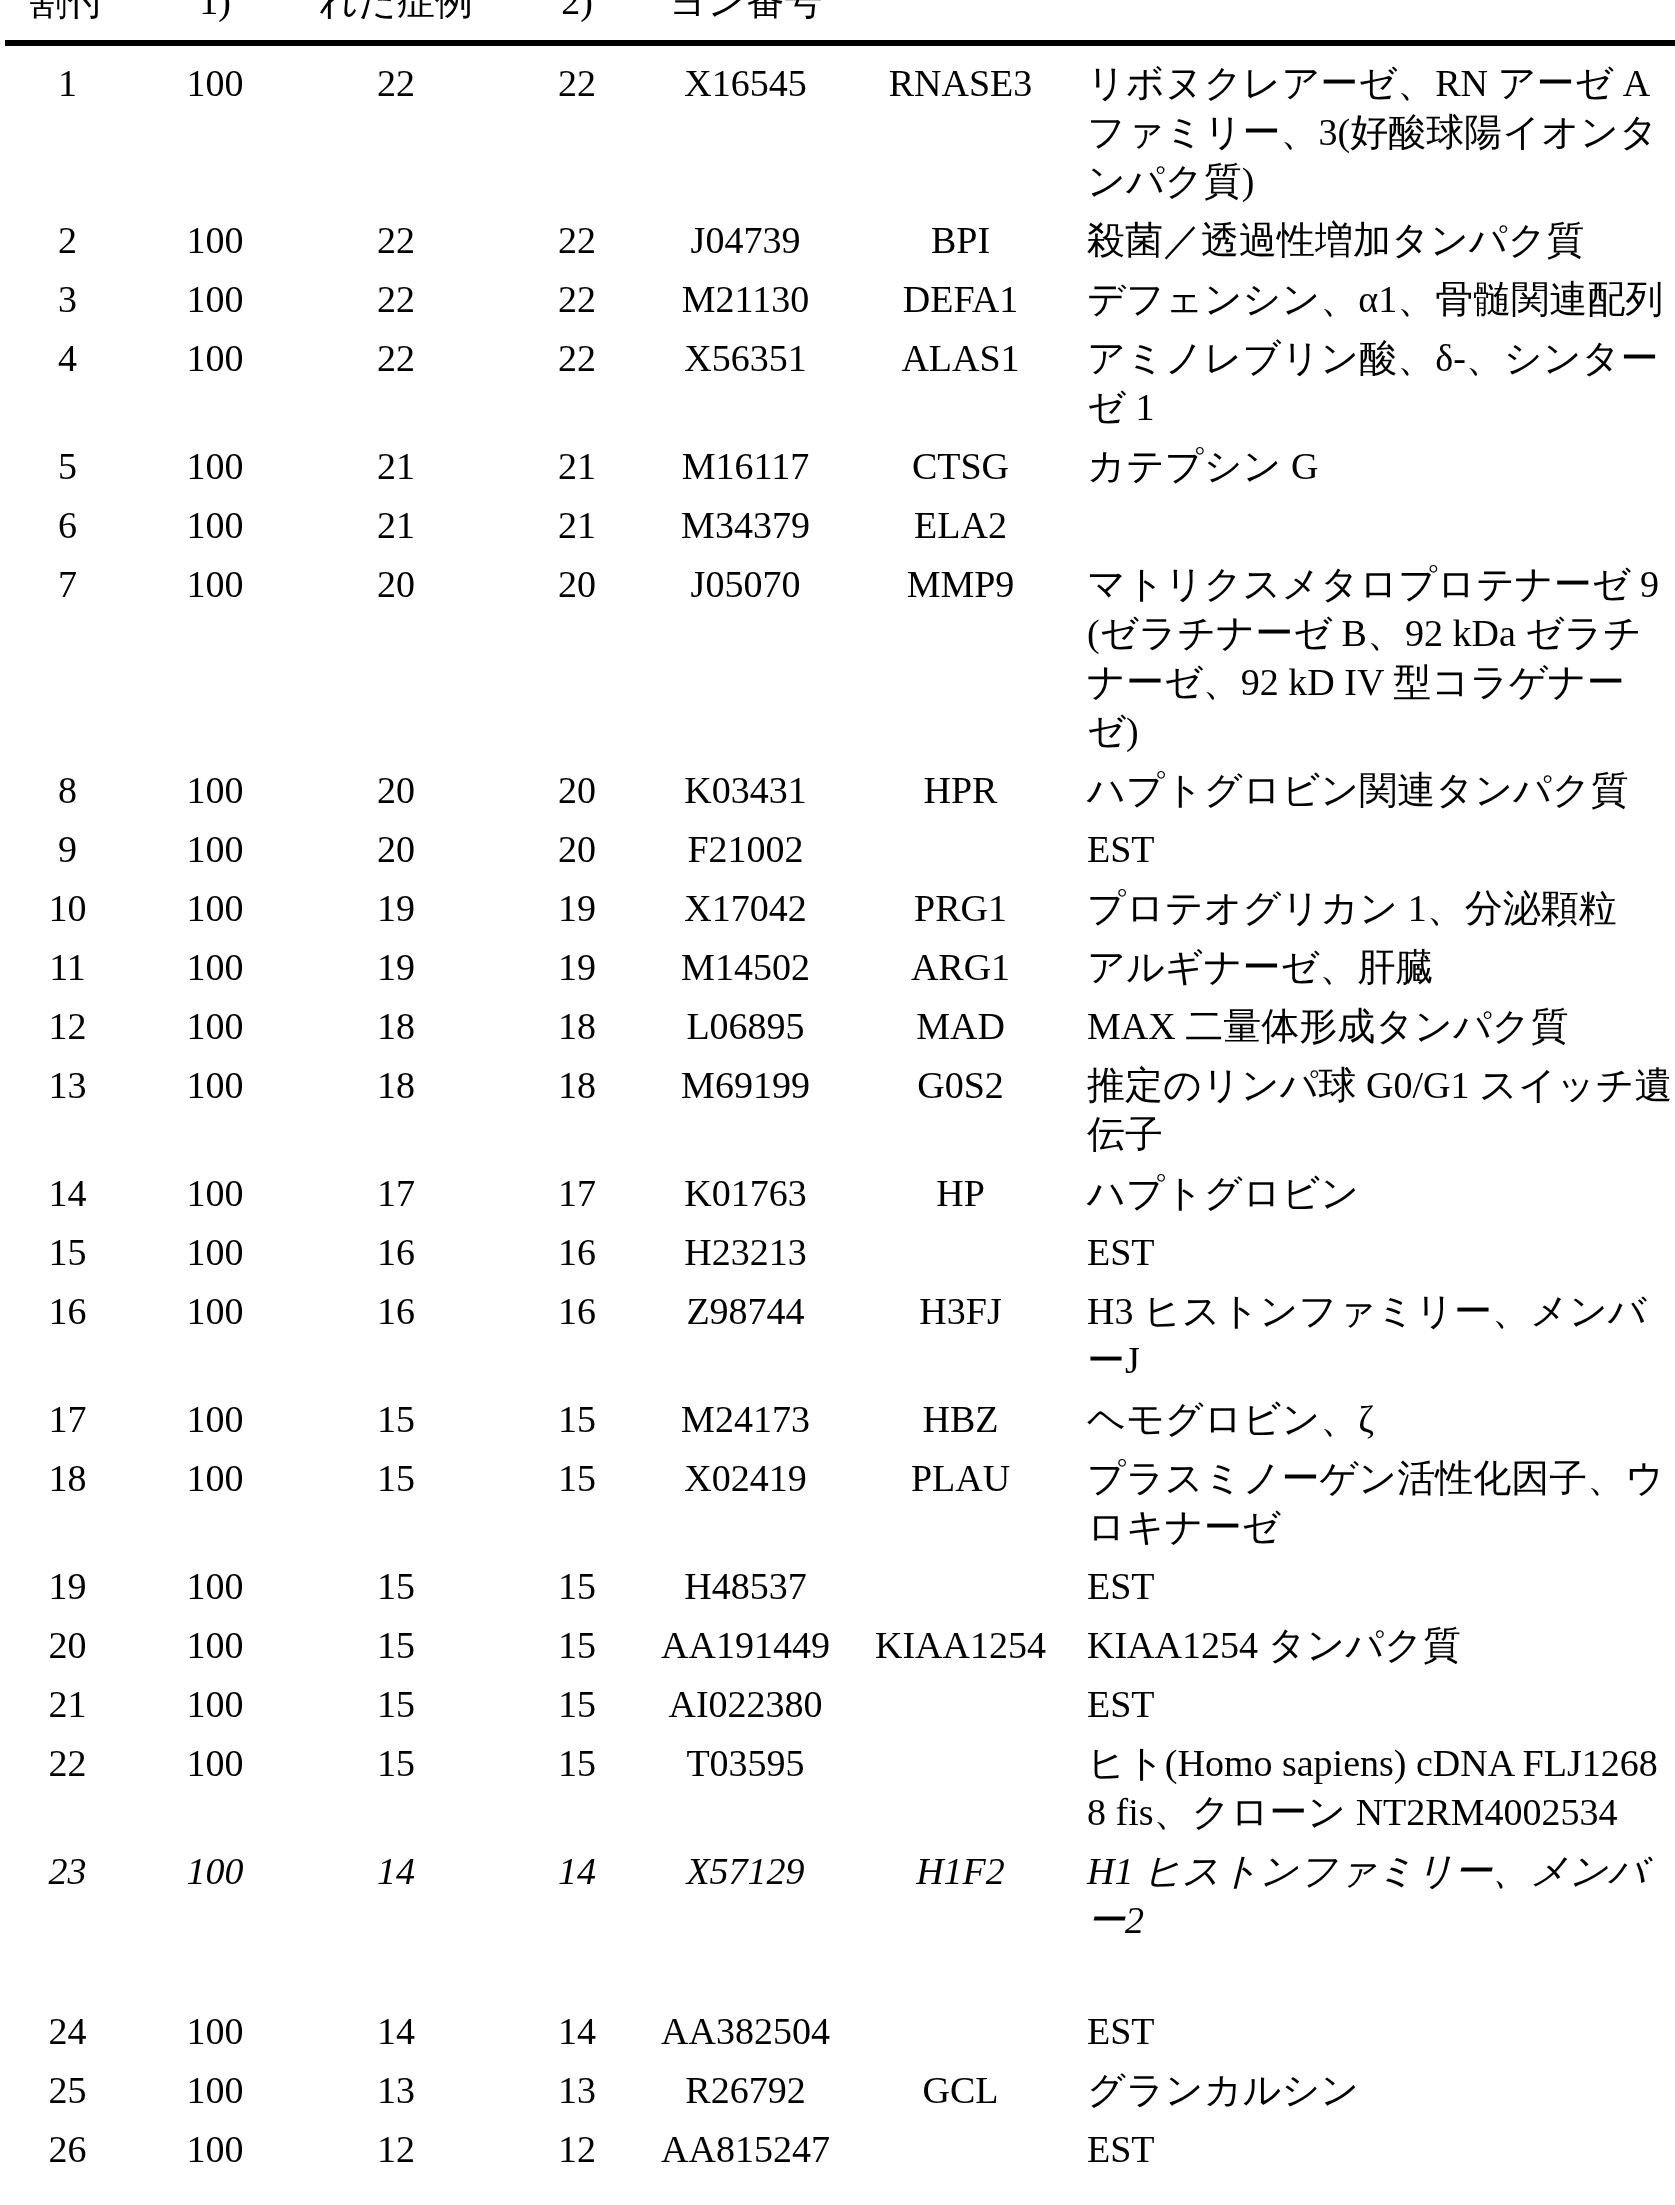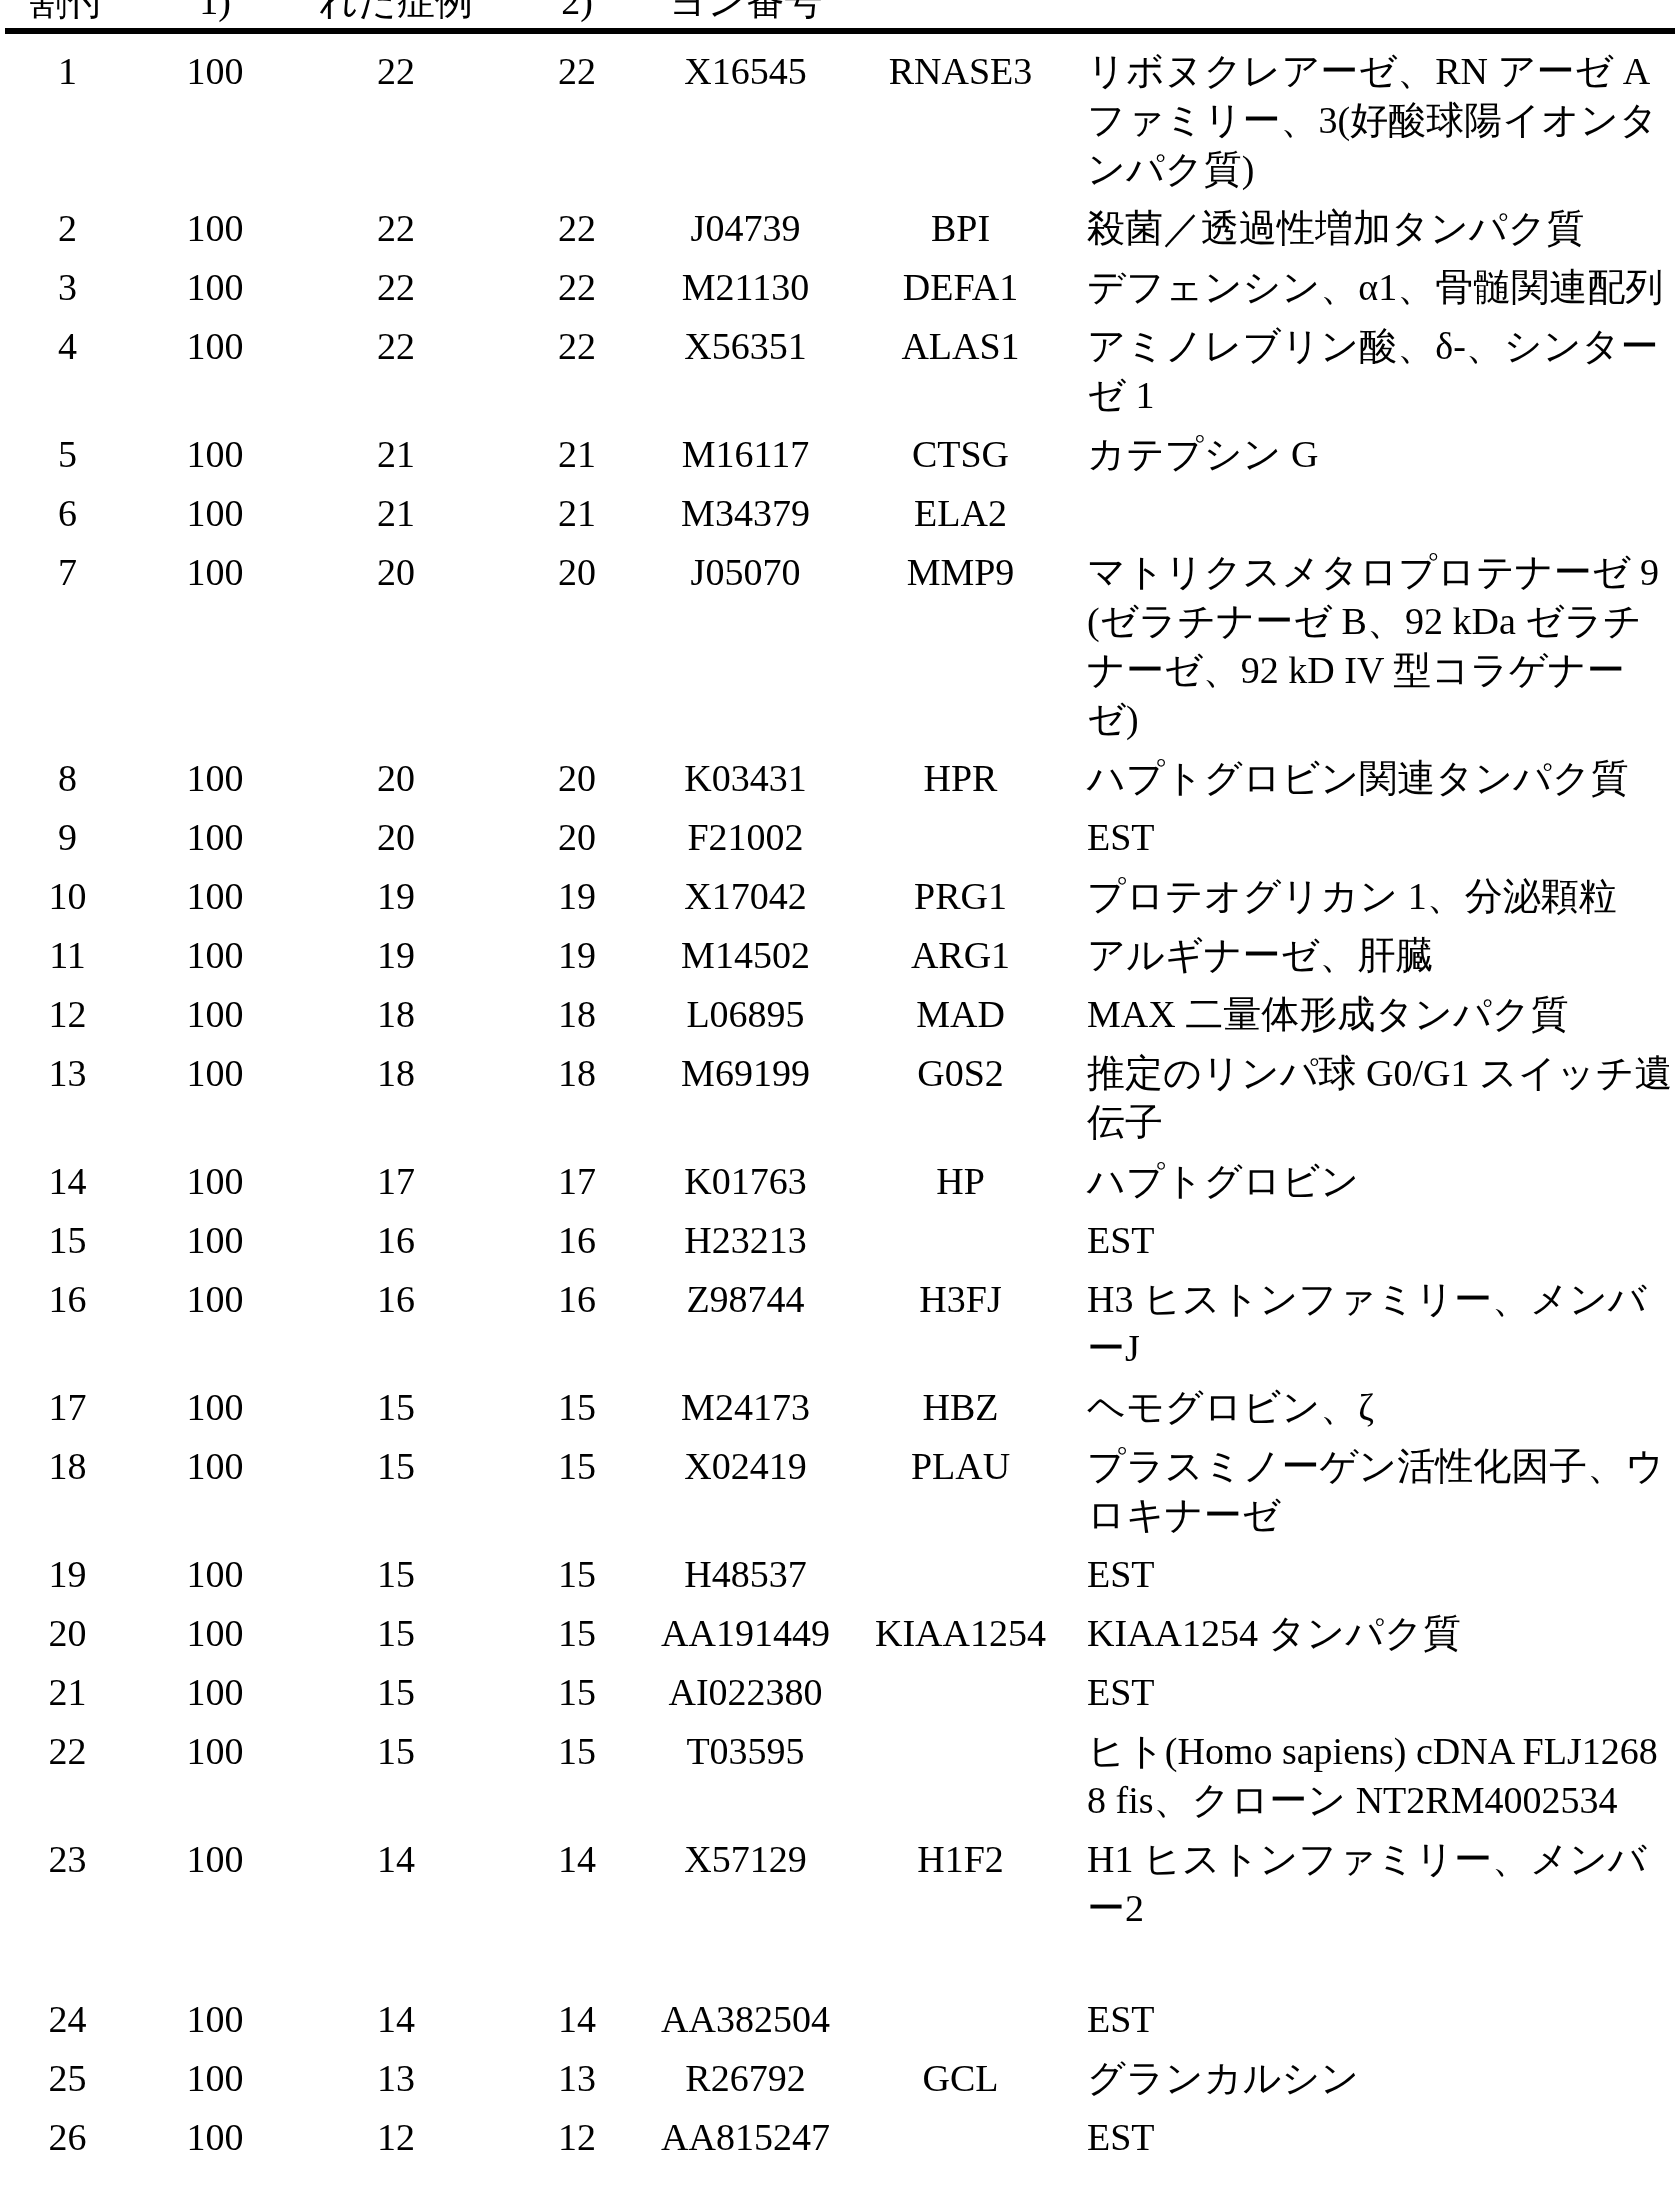"割付" .header-row { height: 28px -> 40px }
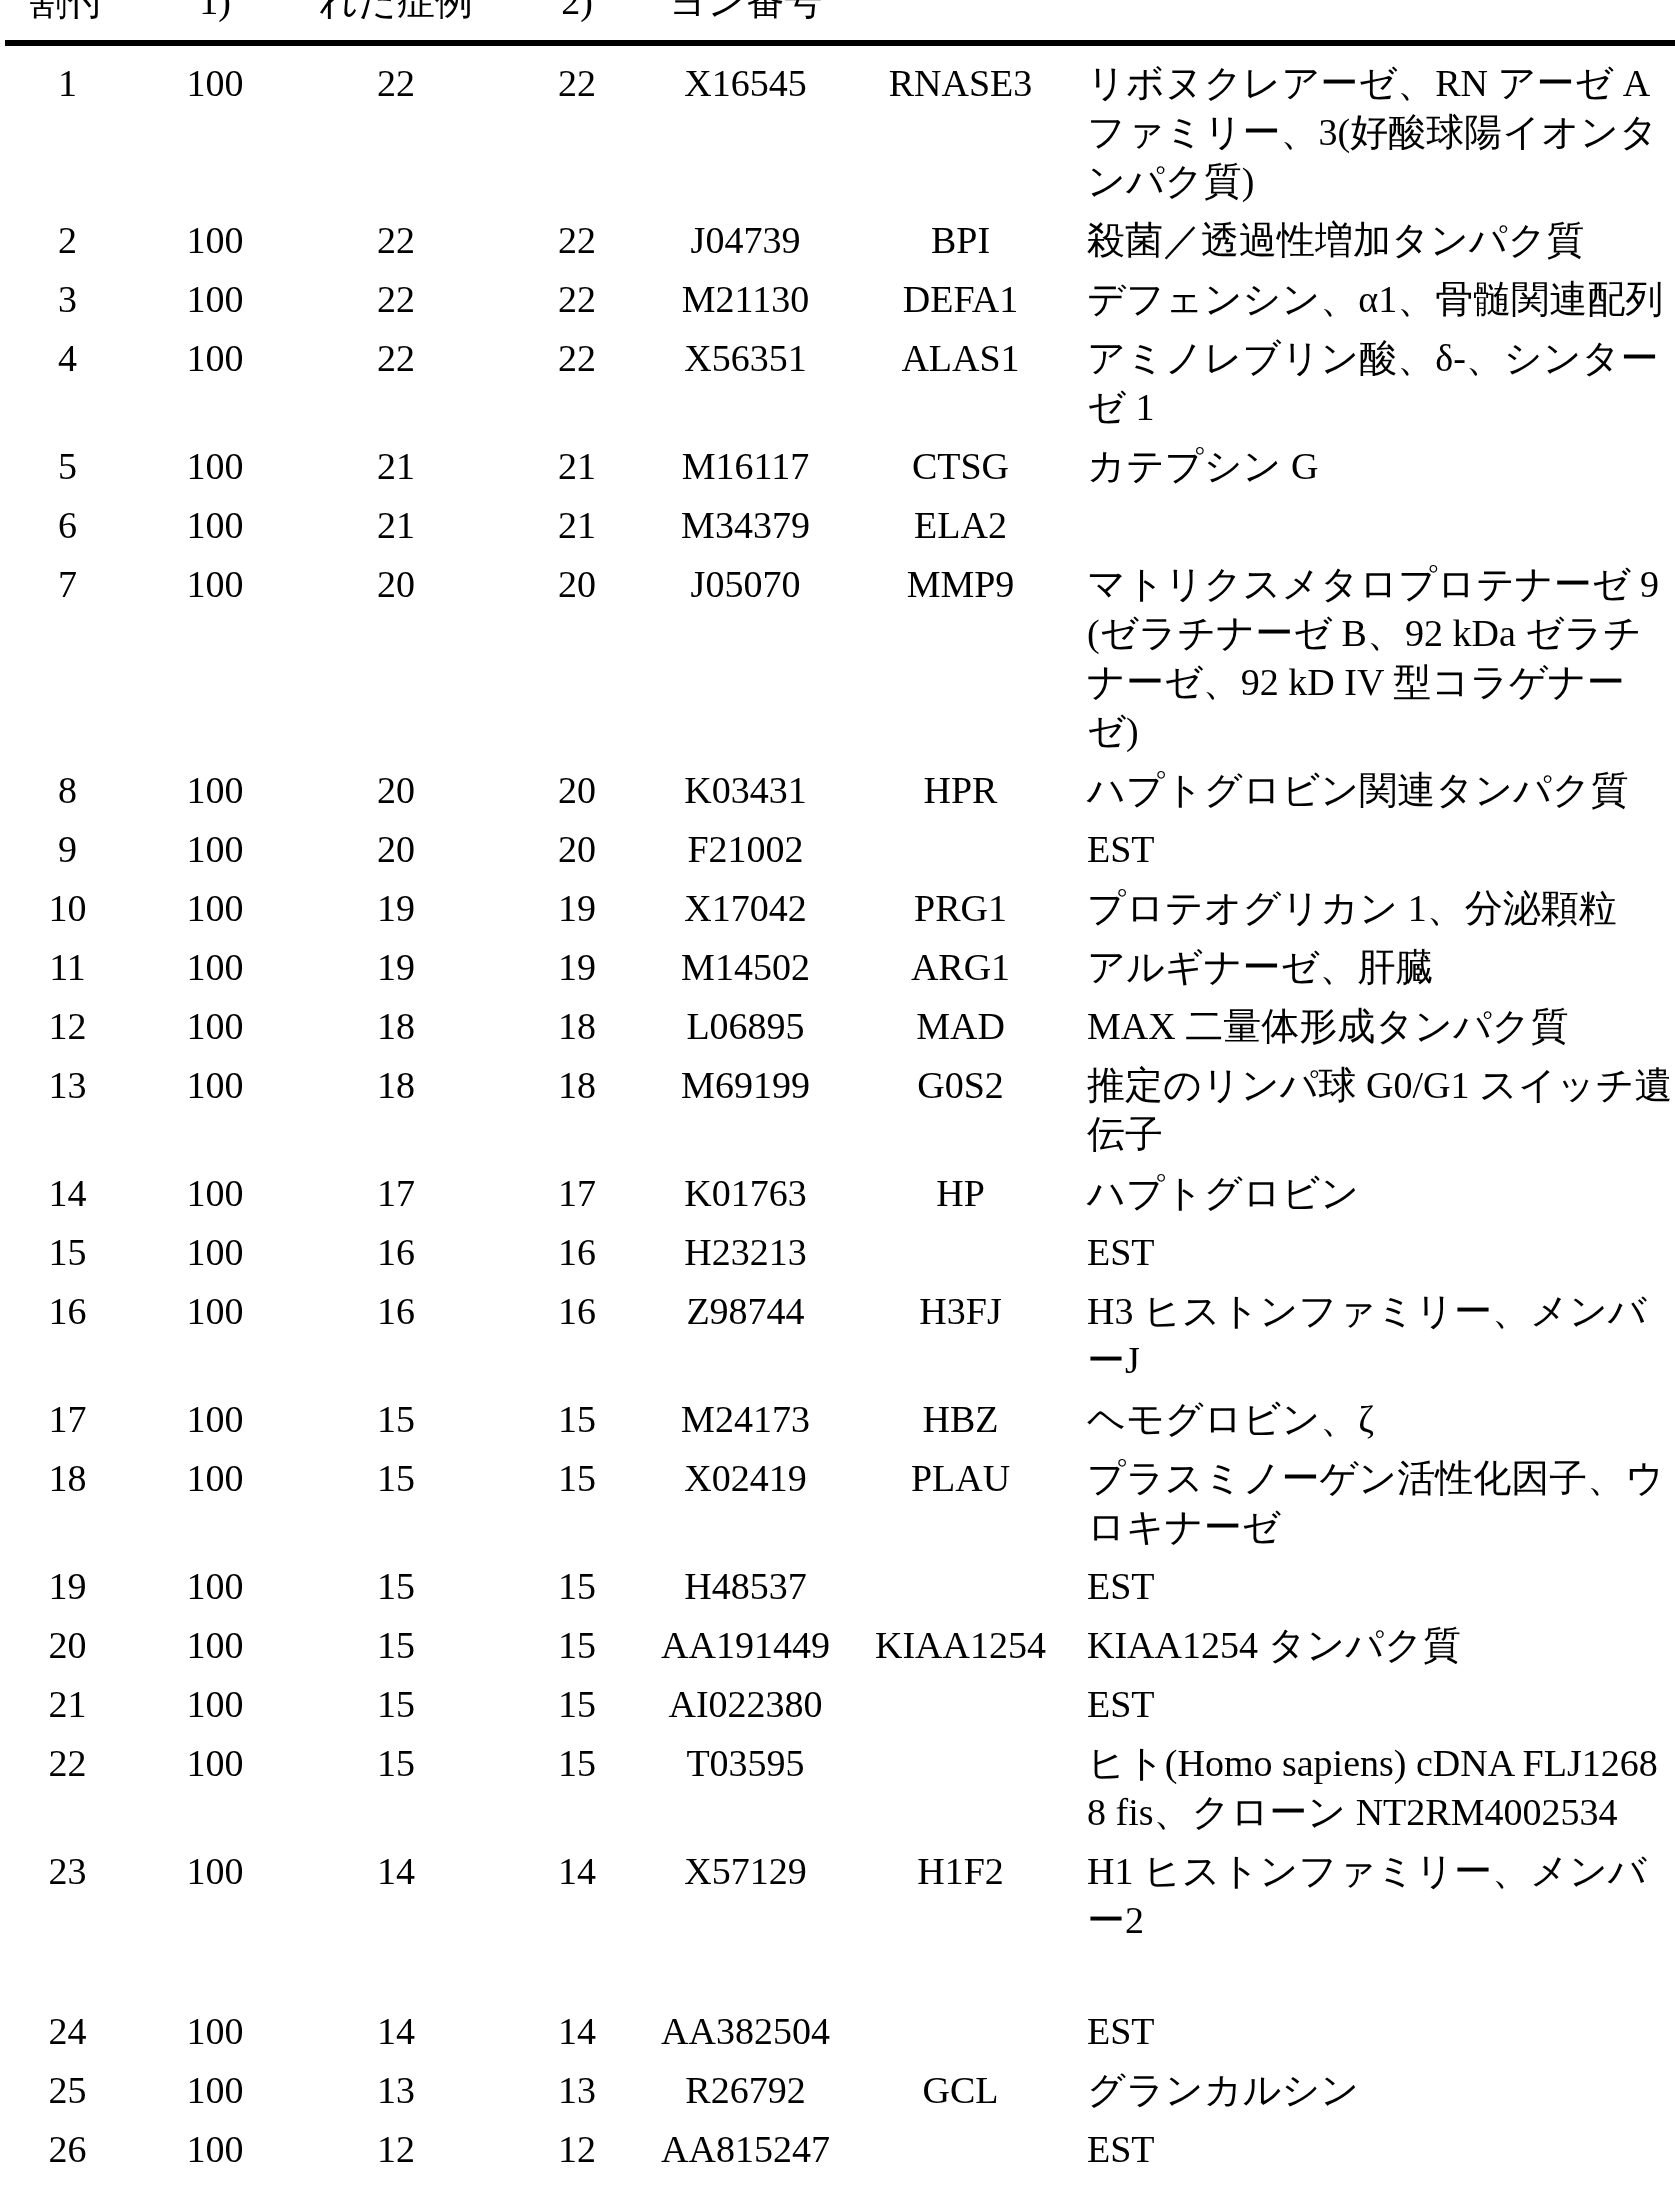"23" .row:nth-child(23) { font-style: none -> italic }
